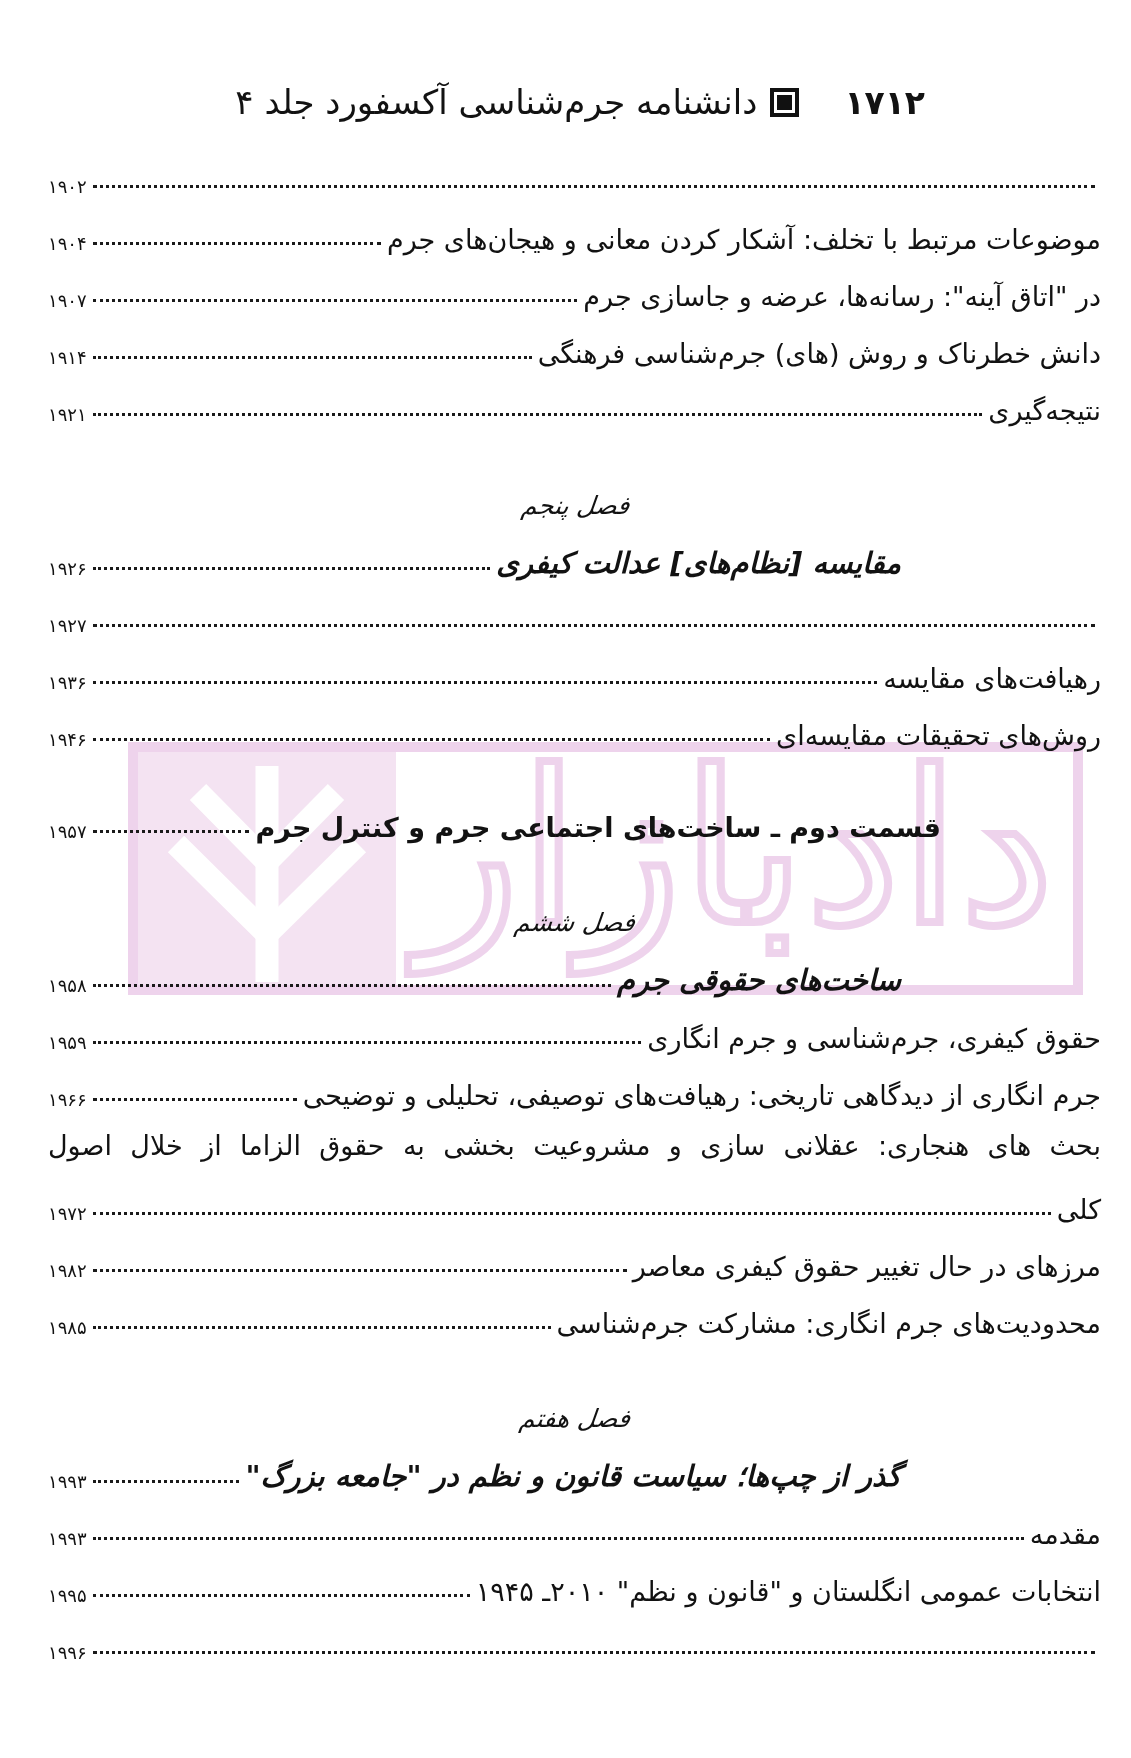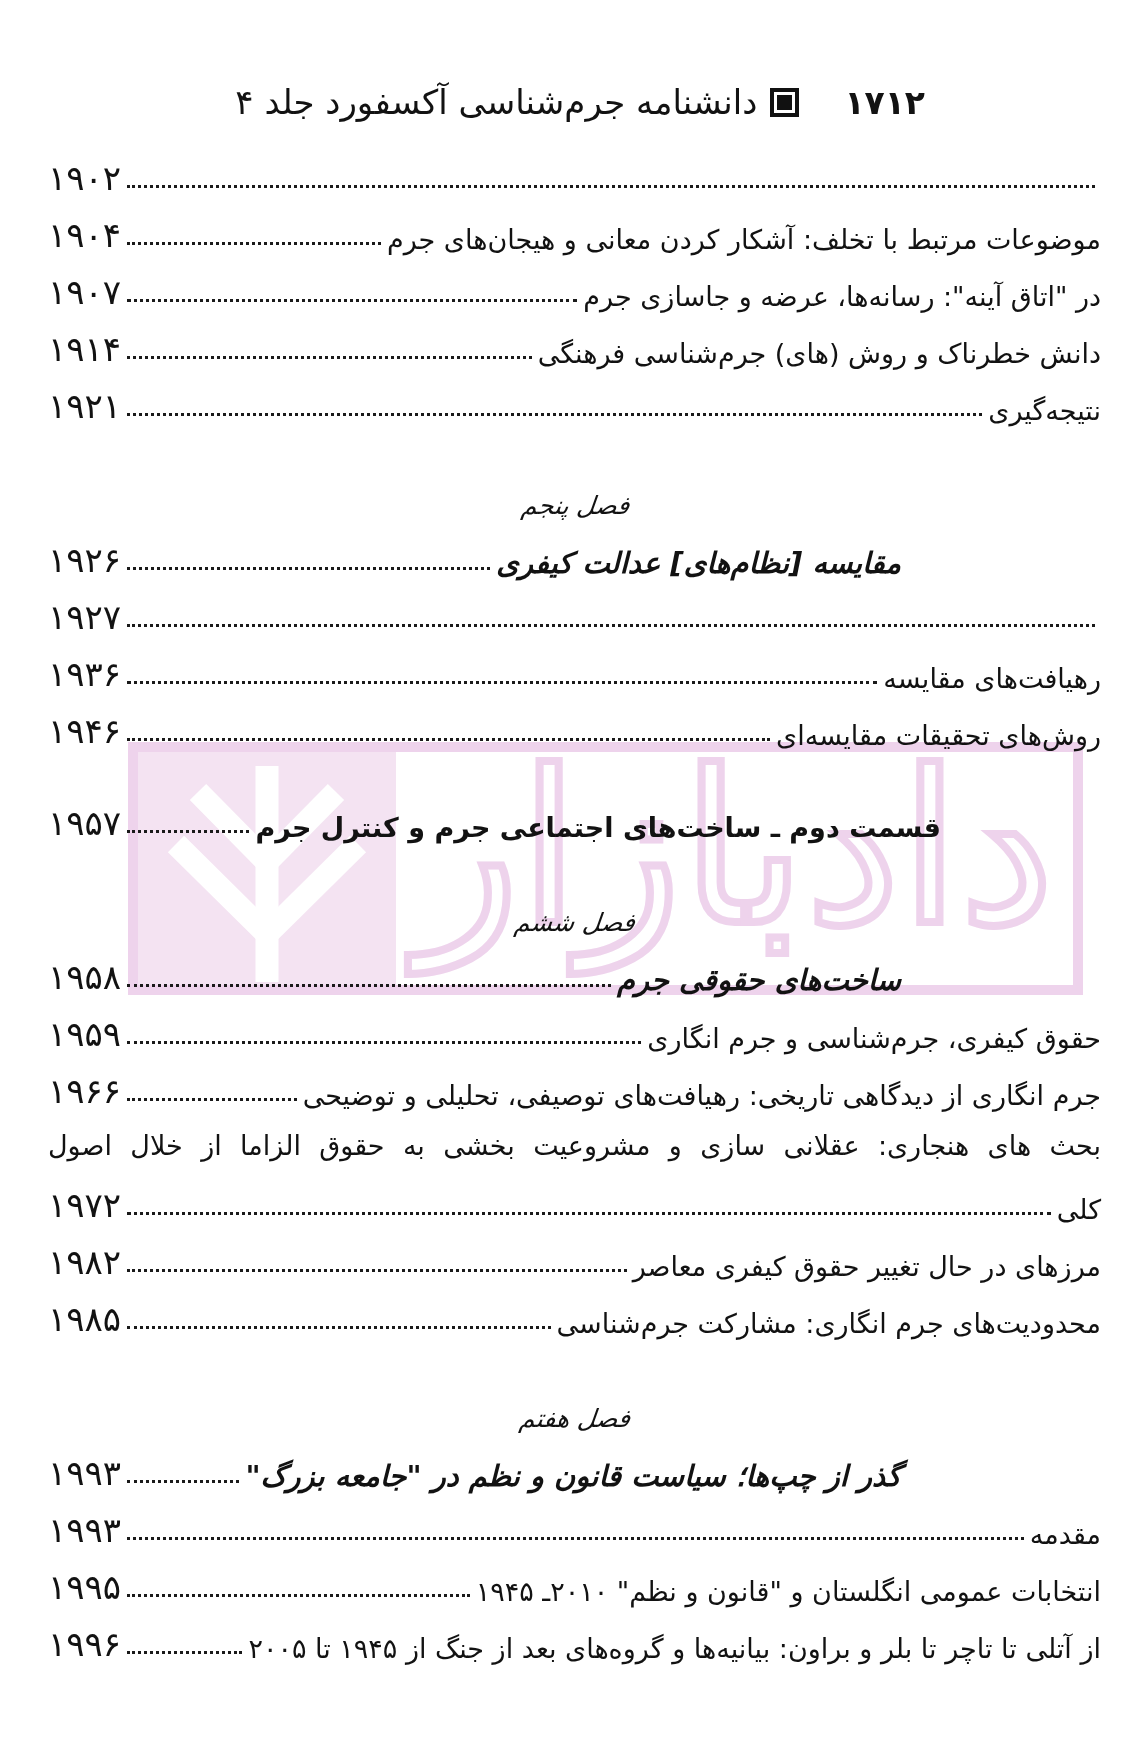"۱۹۰۲" .row .pg { font-size: 34px -> 18px }
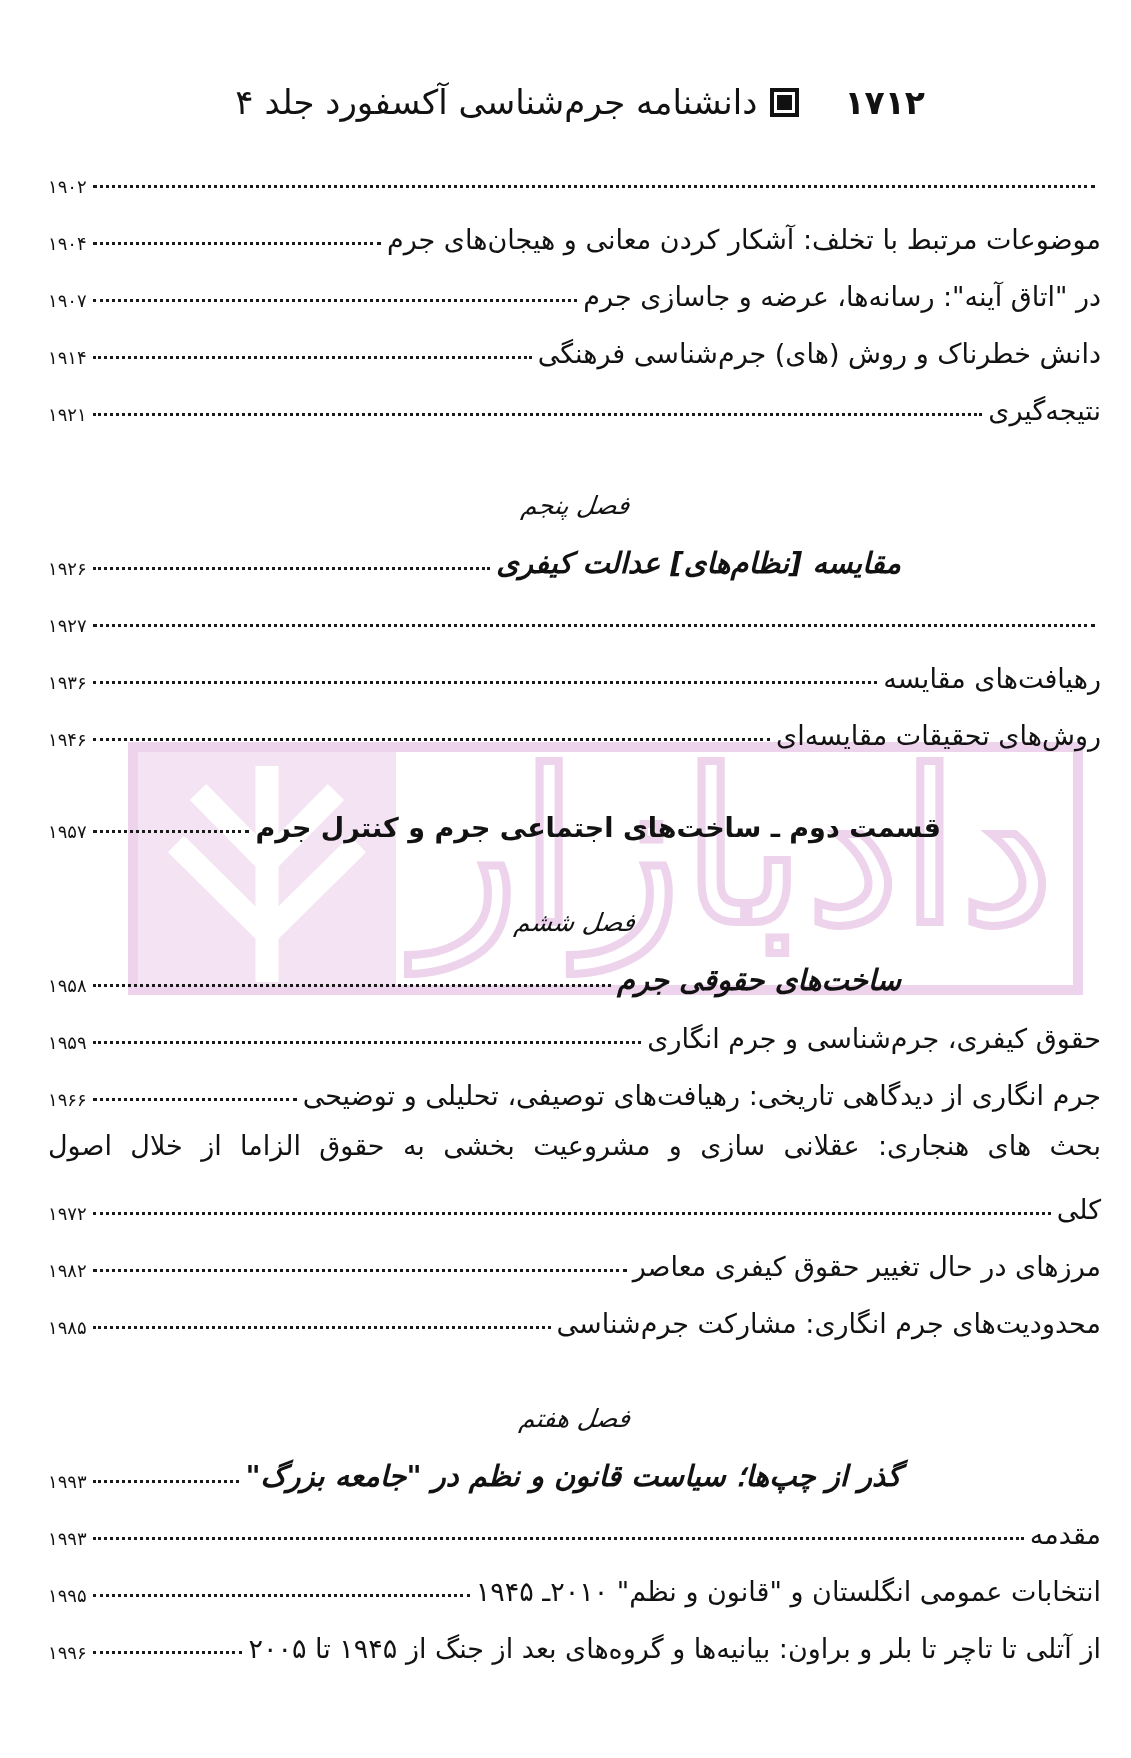"از آتلی تا تاچر تا" span.t { html: <span>از آتلی تا تاچر تا بلر و براون: بیانیه‌ها و گروه‌های بعد از جنگ از ۱۹۴۵ تا ۲۰۰۵</span> -> none }
